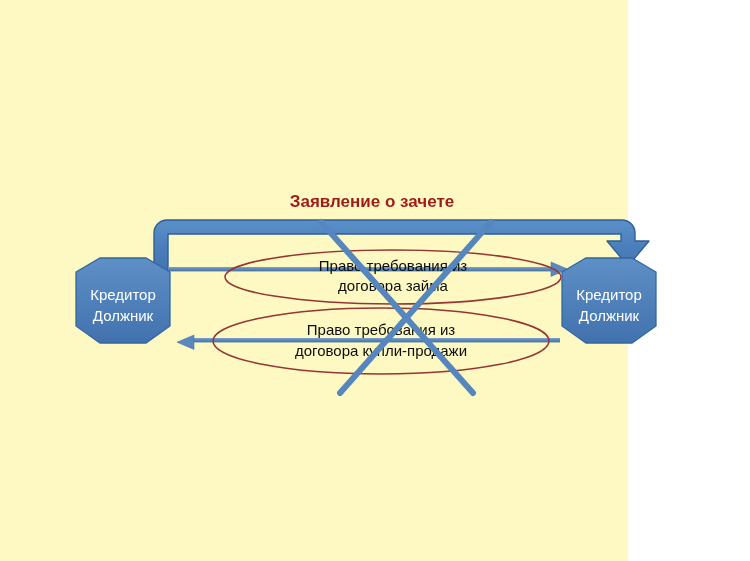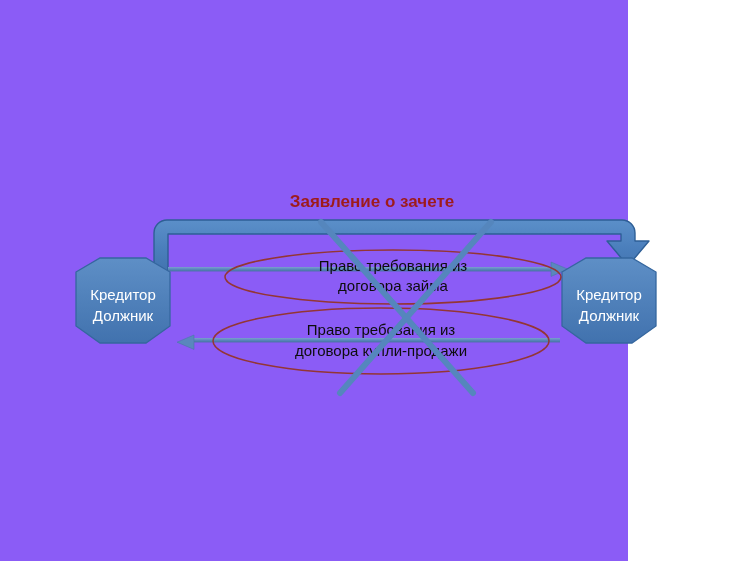"Заявление о зачете" #diagram-root { background: #8b5cf6 -> #fef9c3 }
